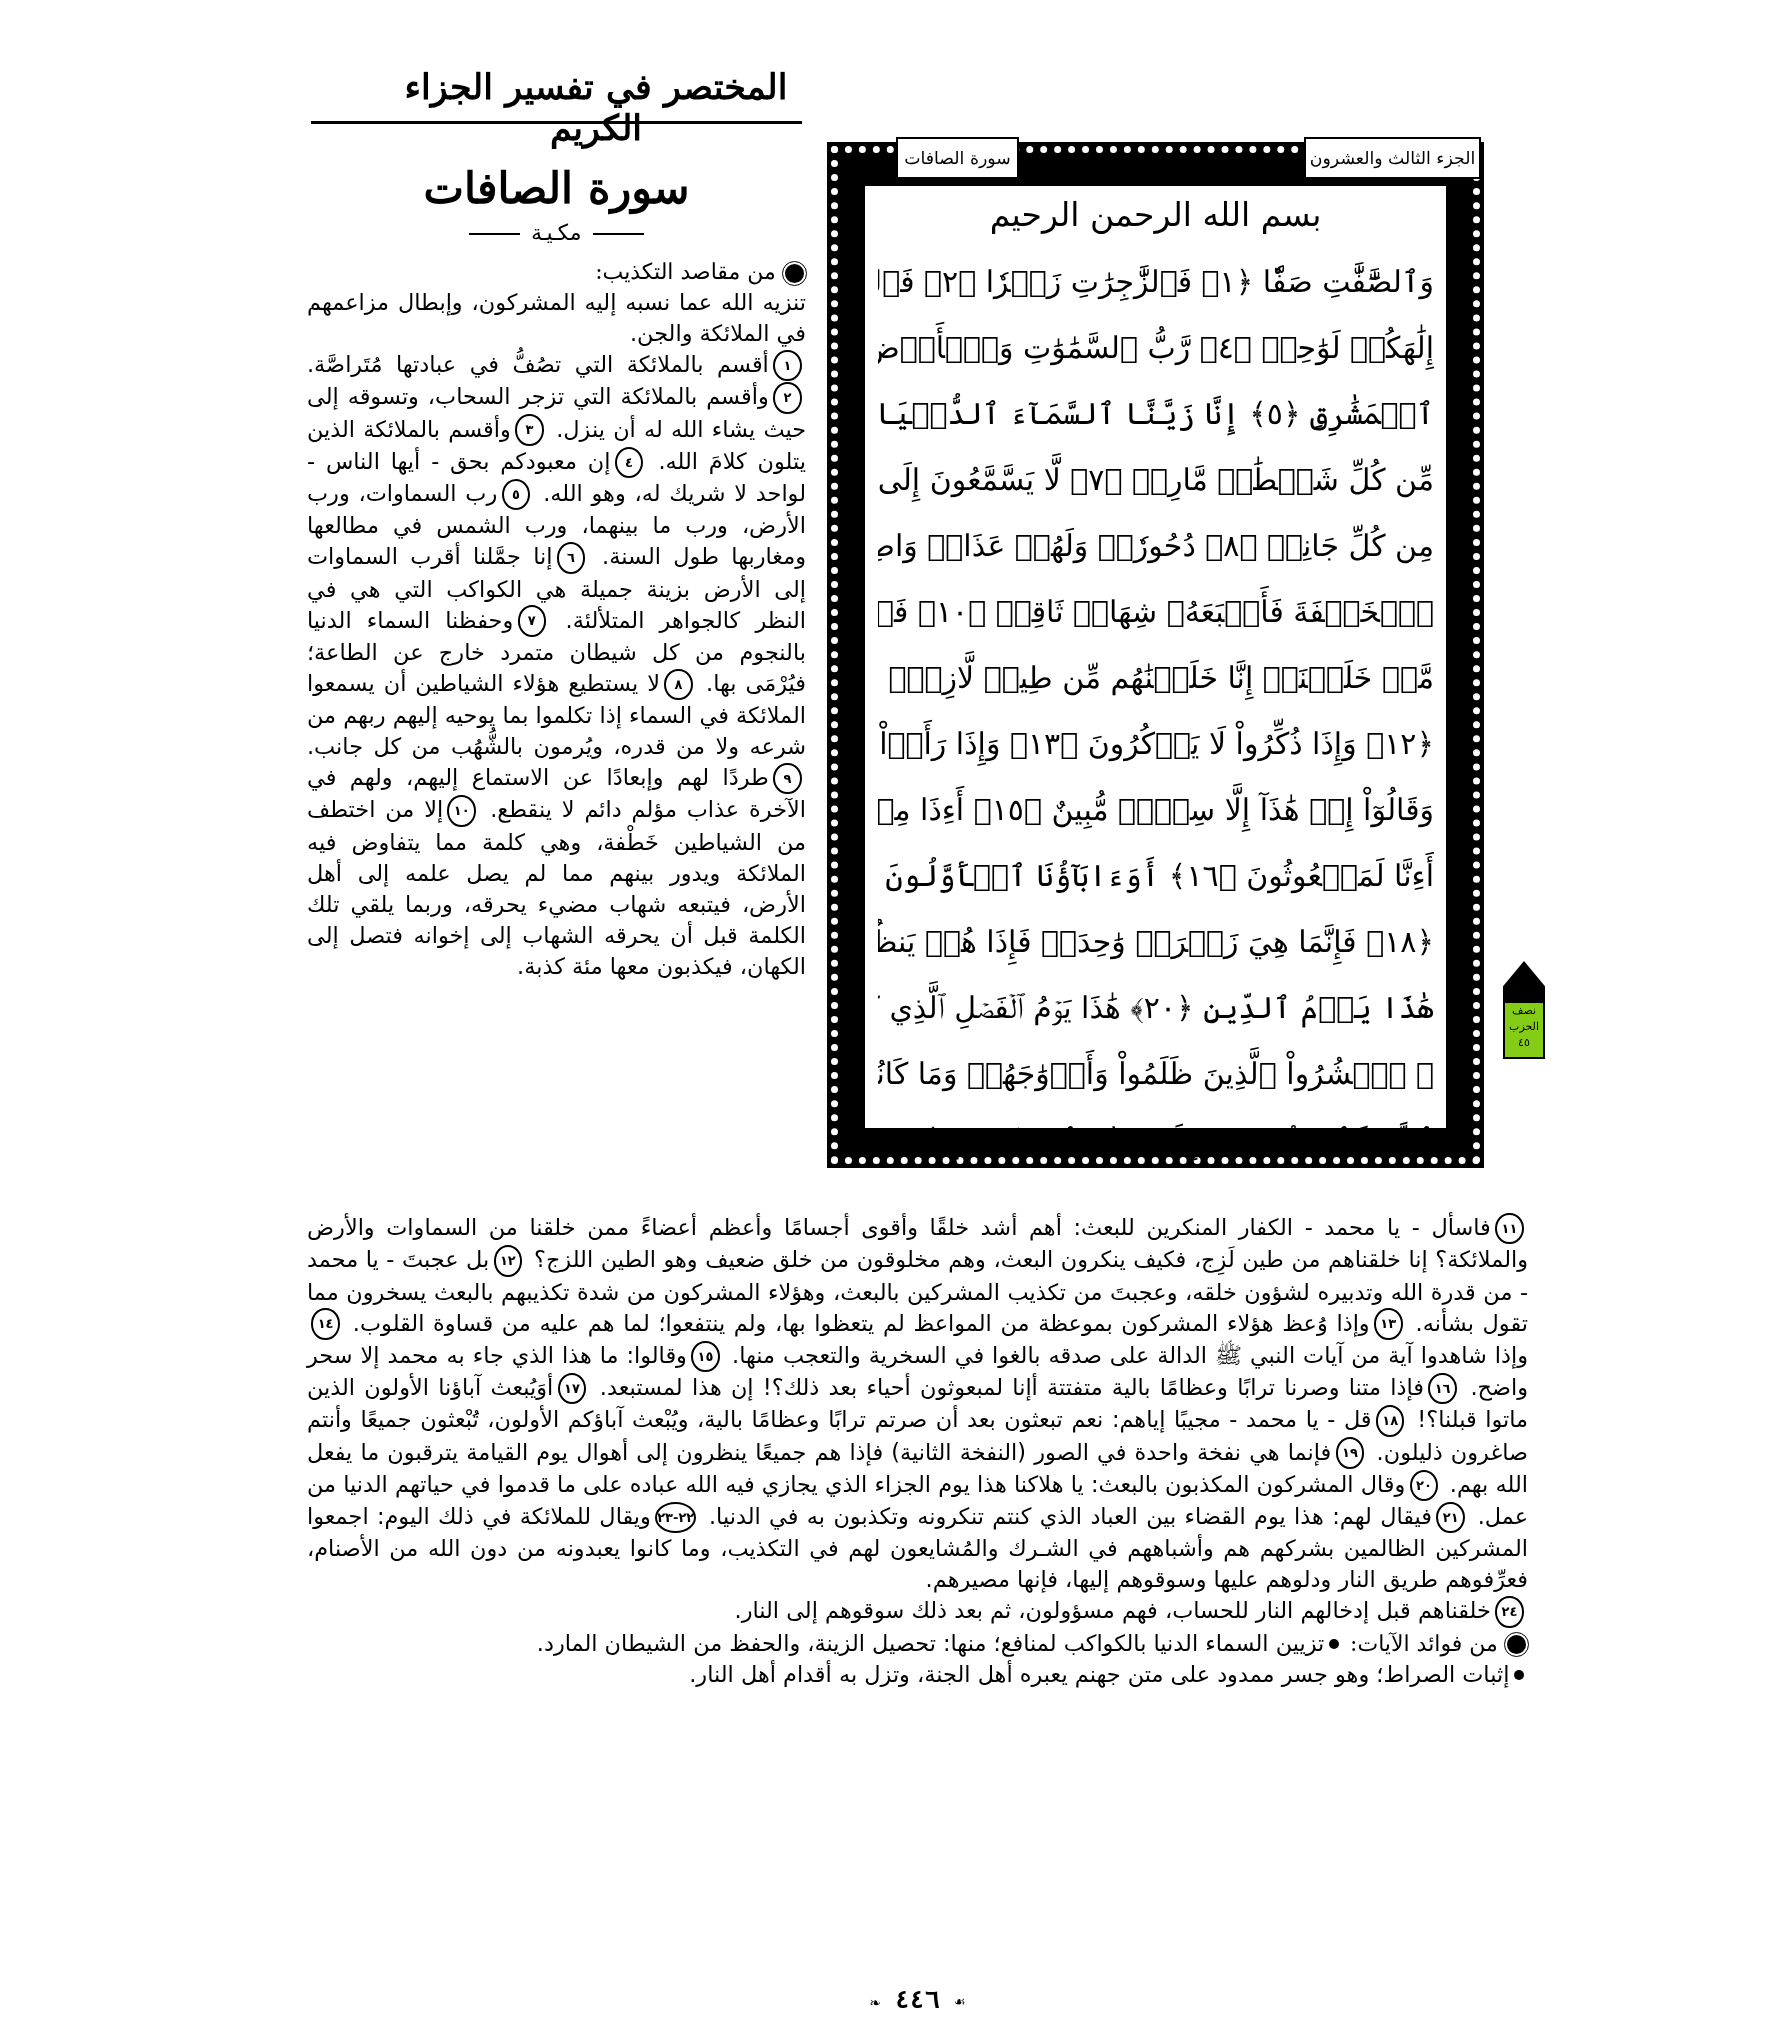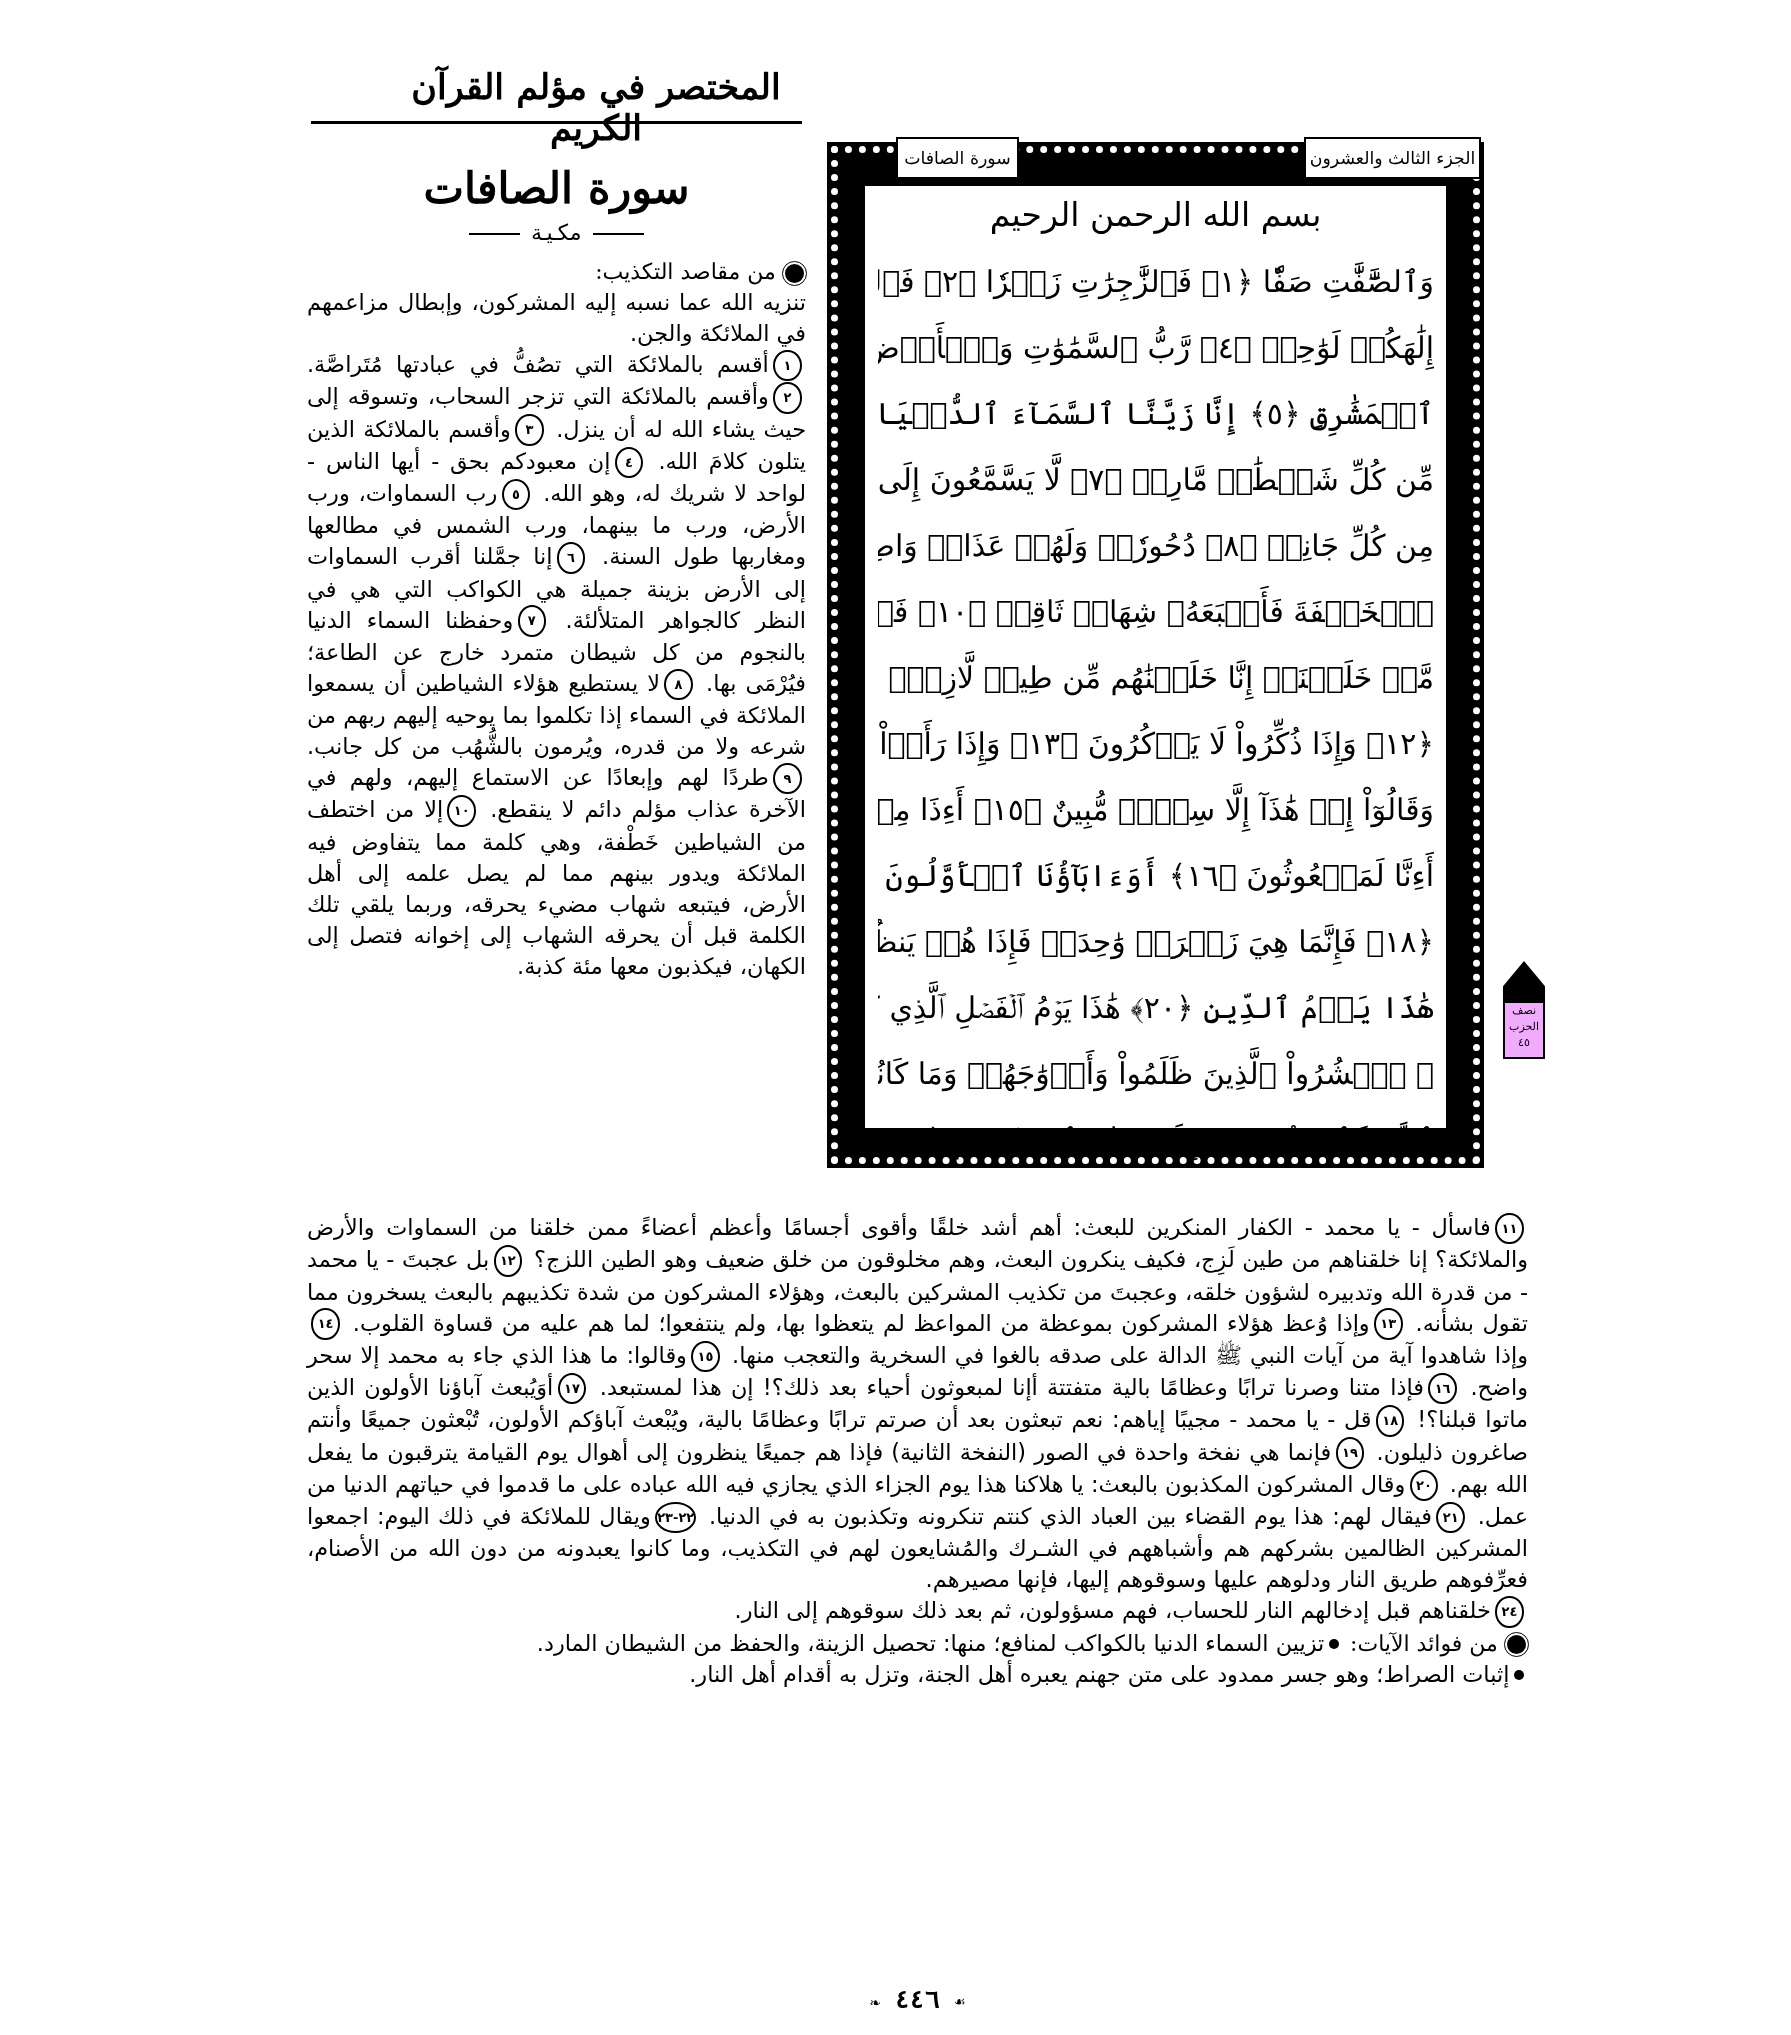"المختصر في مؤلم القرآن الكريم" div.book-title { text: مؤلم القرآن -> تفسير الجزاء }
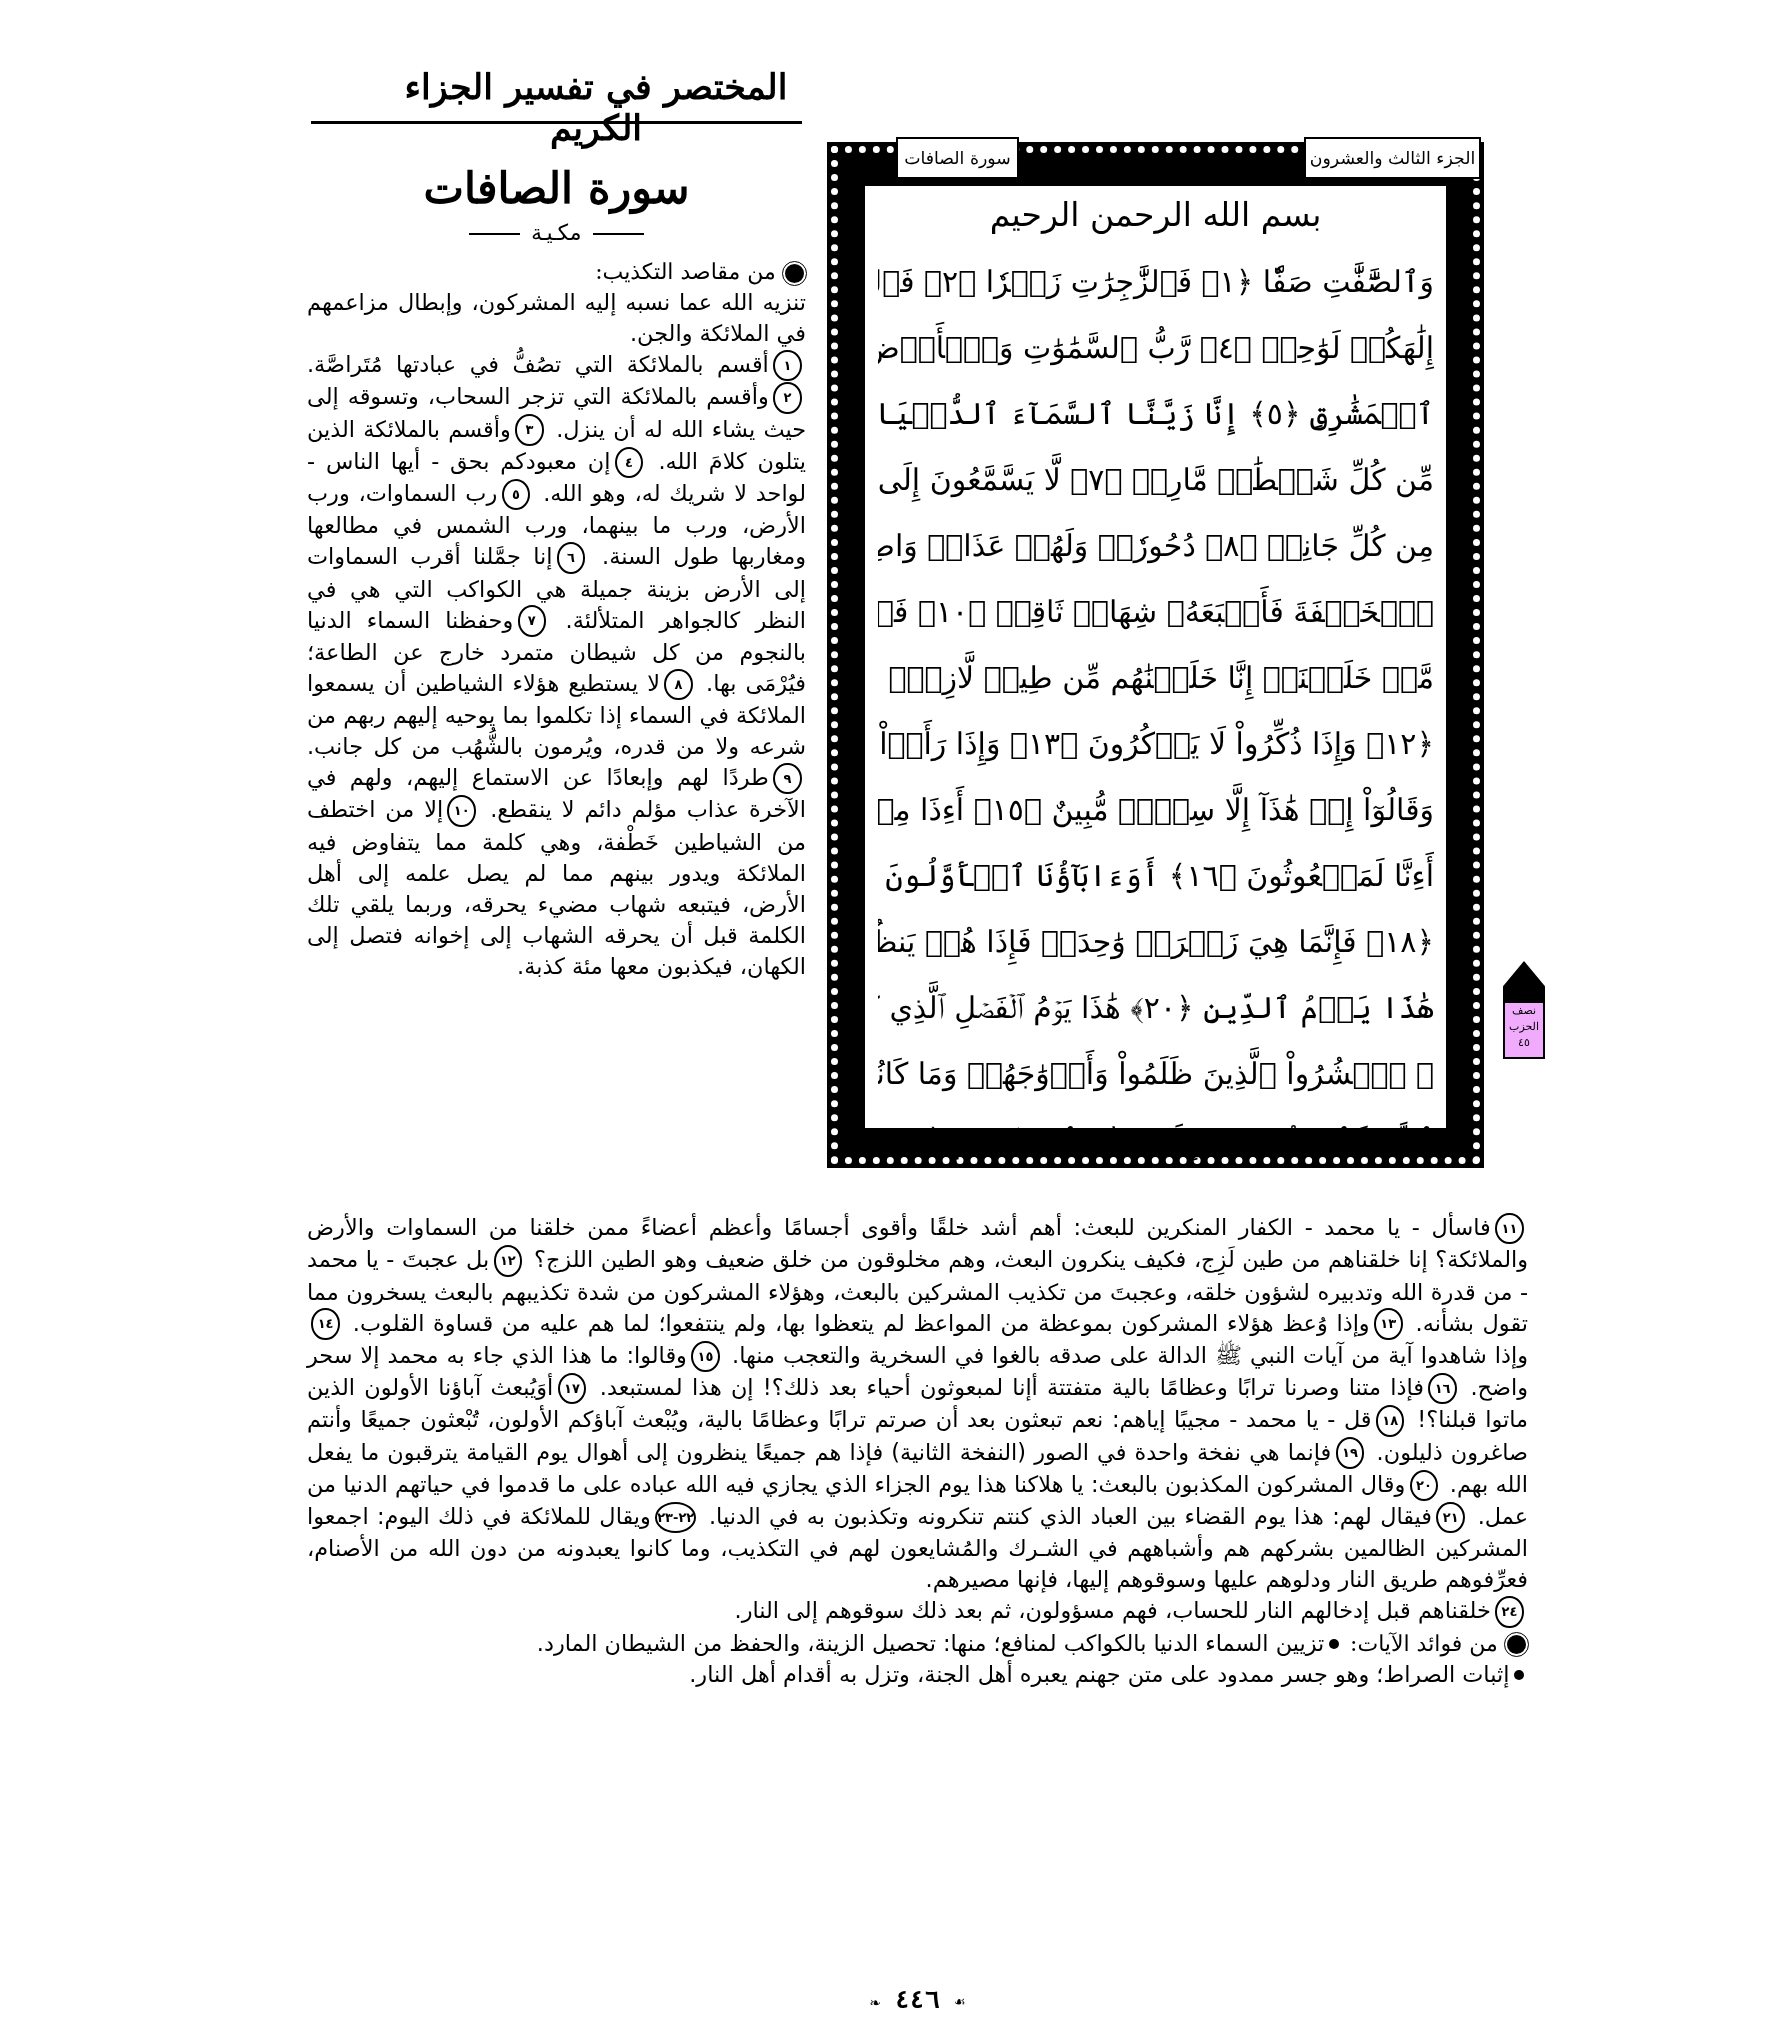"نصف" .hizb .box { background: #f0abfc -> #84cc16 }
